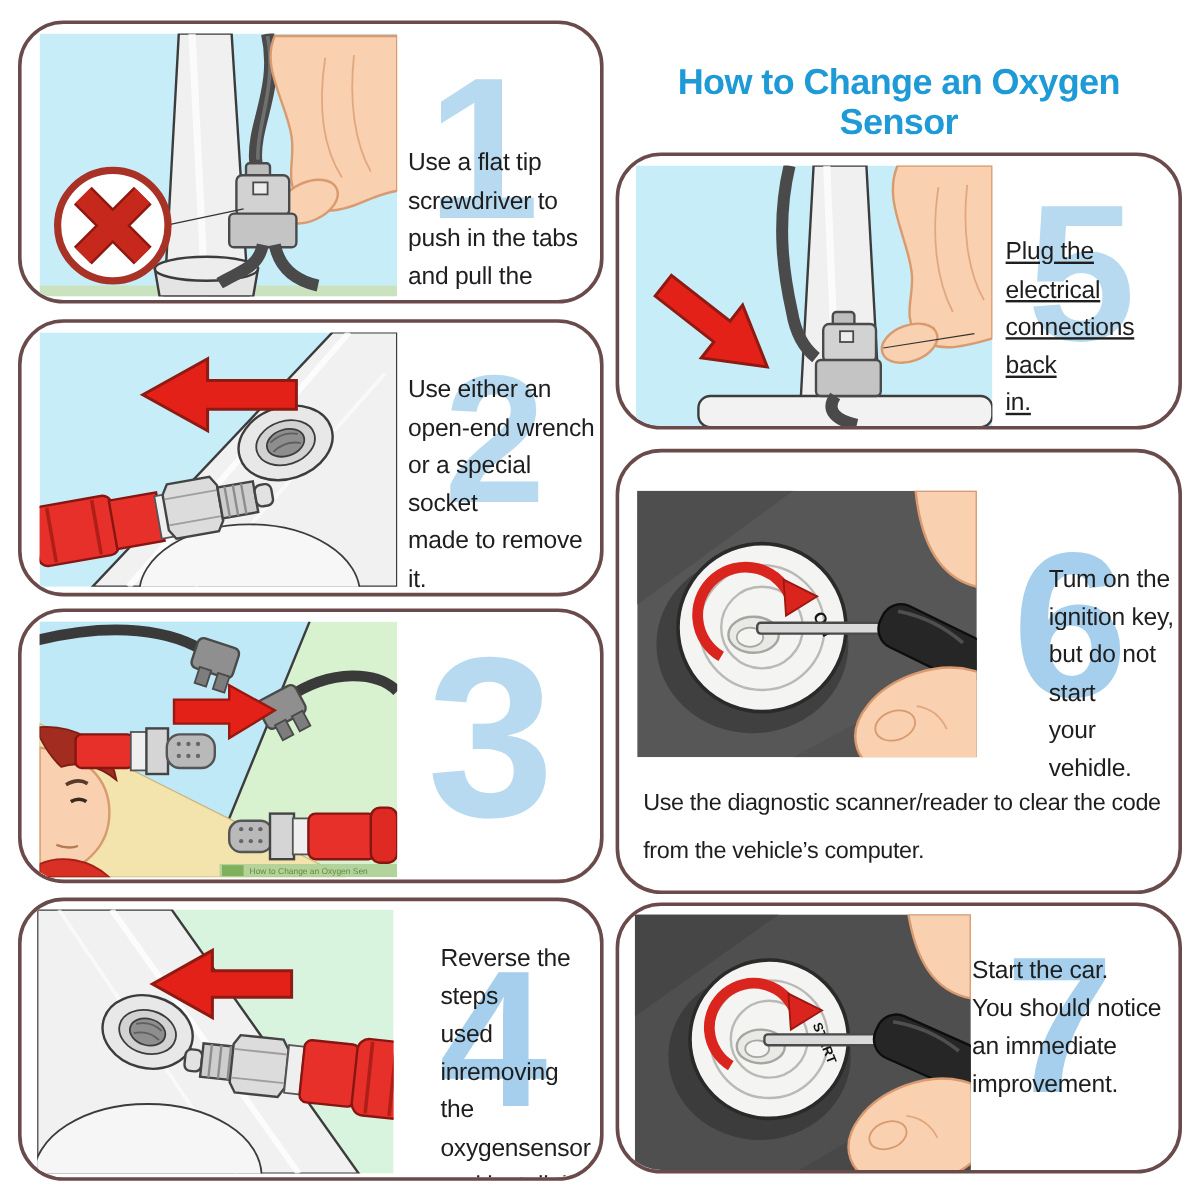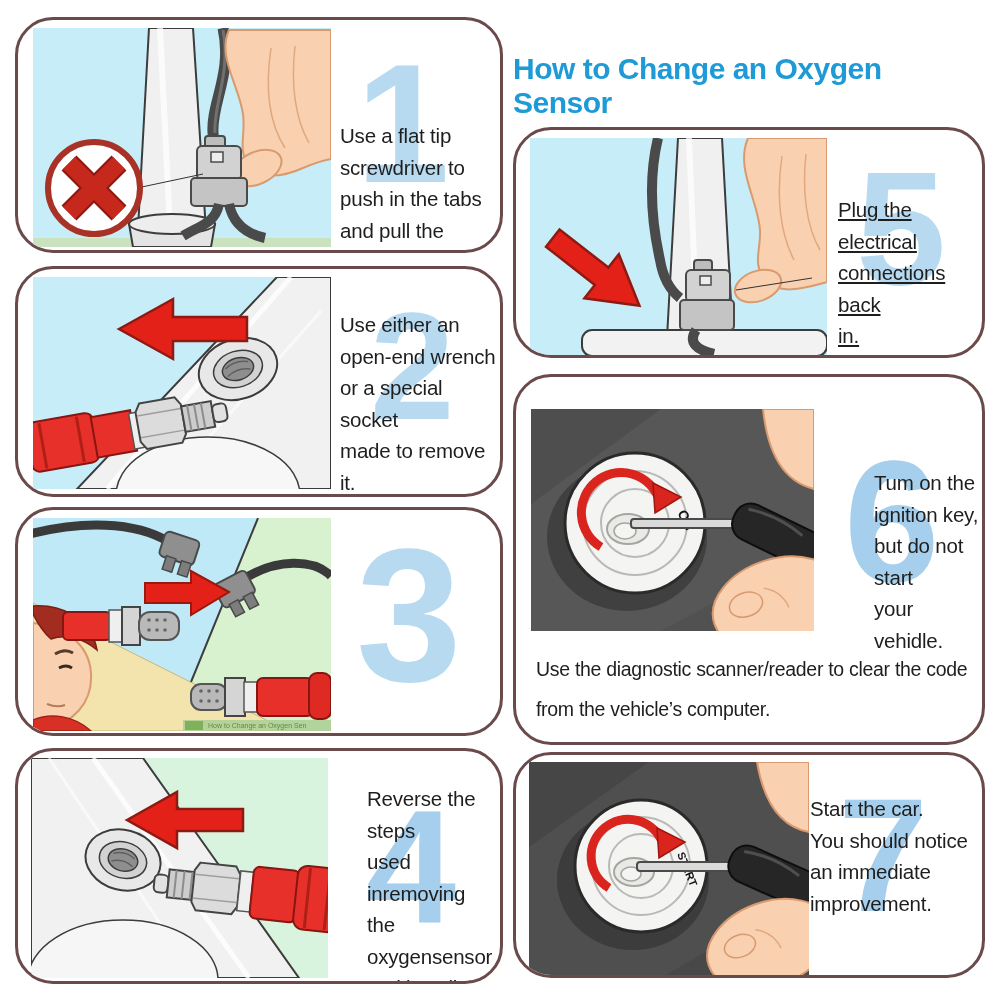"How to Change an Oxygen Sensor" #title { text-align: left -> center }
